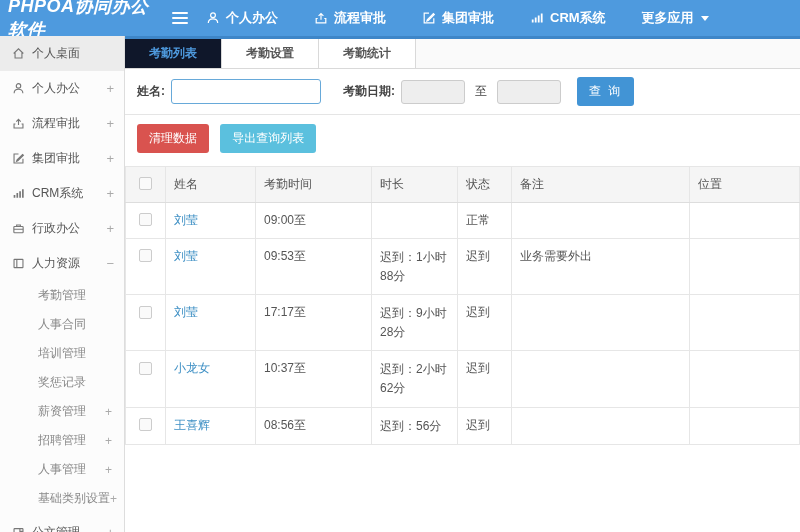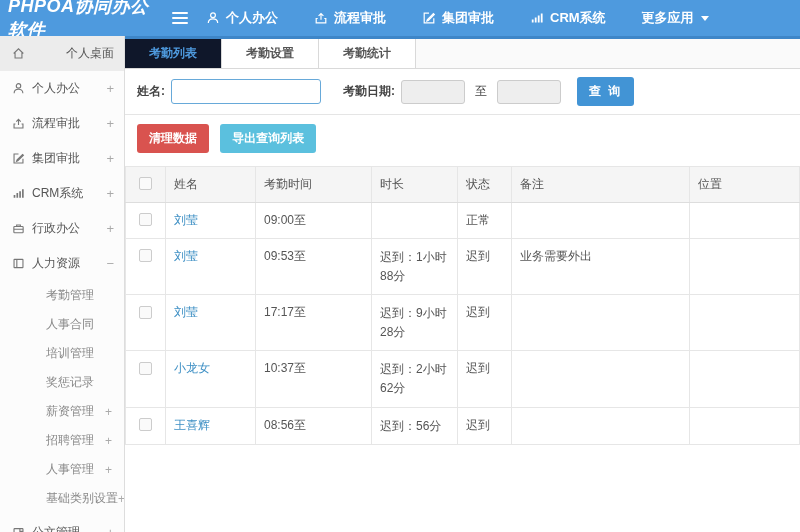"个人桌面" .side-item.active { text-align: right -> none }
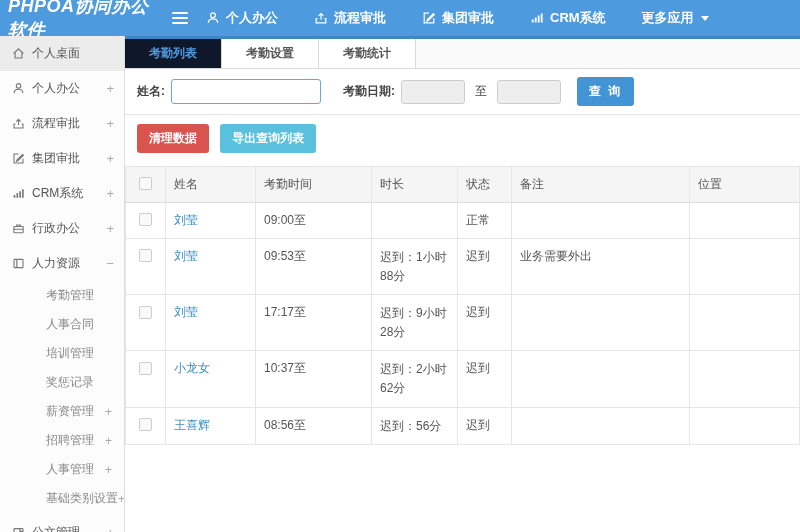"查 询" .btn { font-weight: bold -> normal }
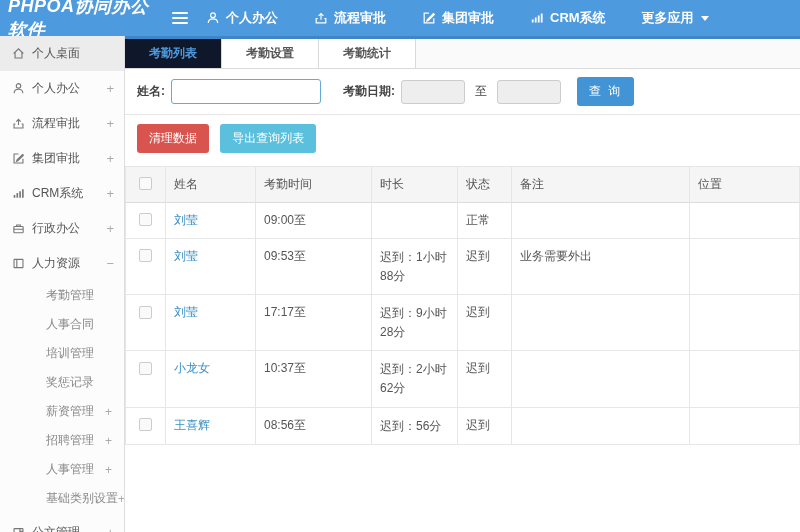"考勤管理" .sub-list { padding: 0 0 2px 8px -> 0 0 2px 0 }
